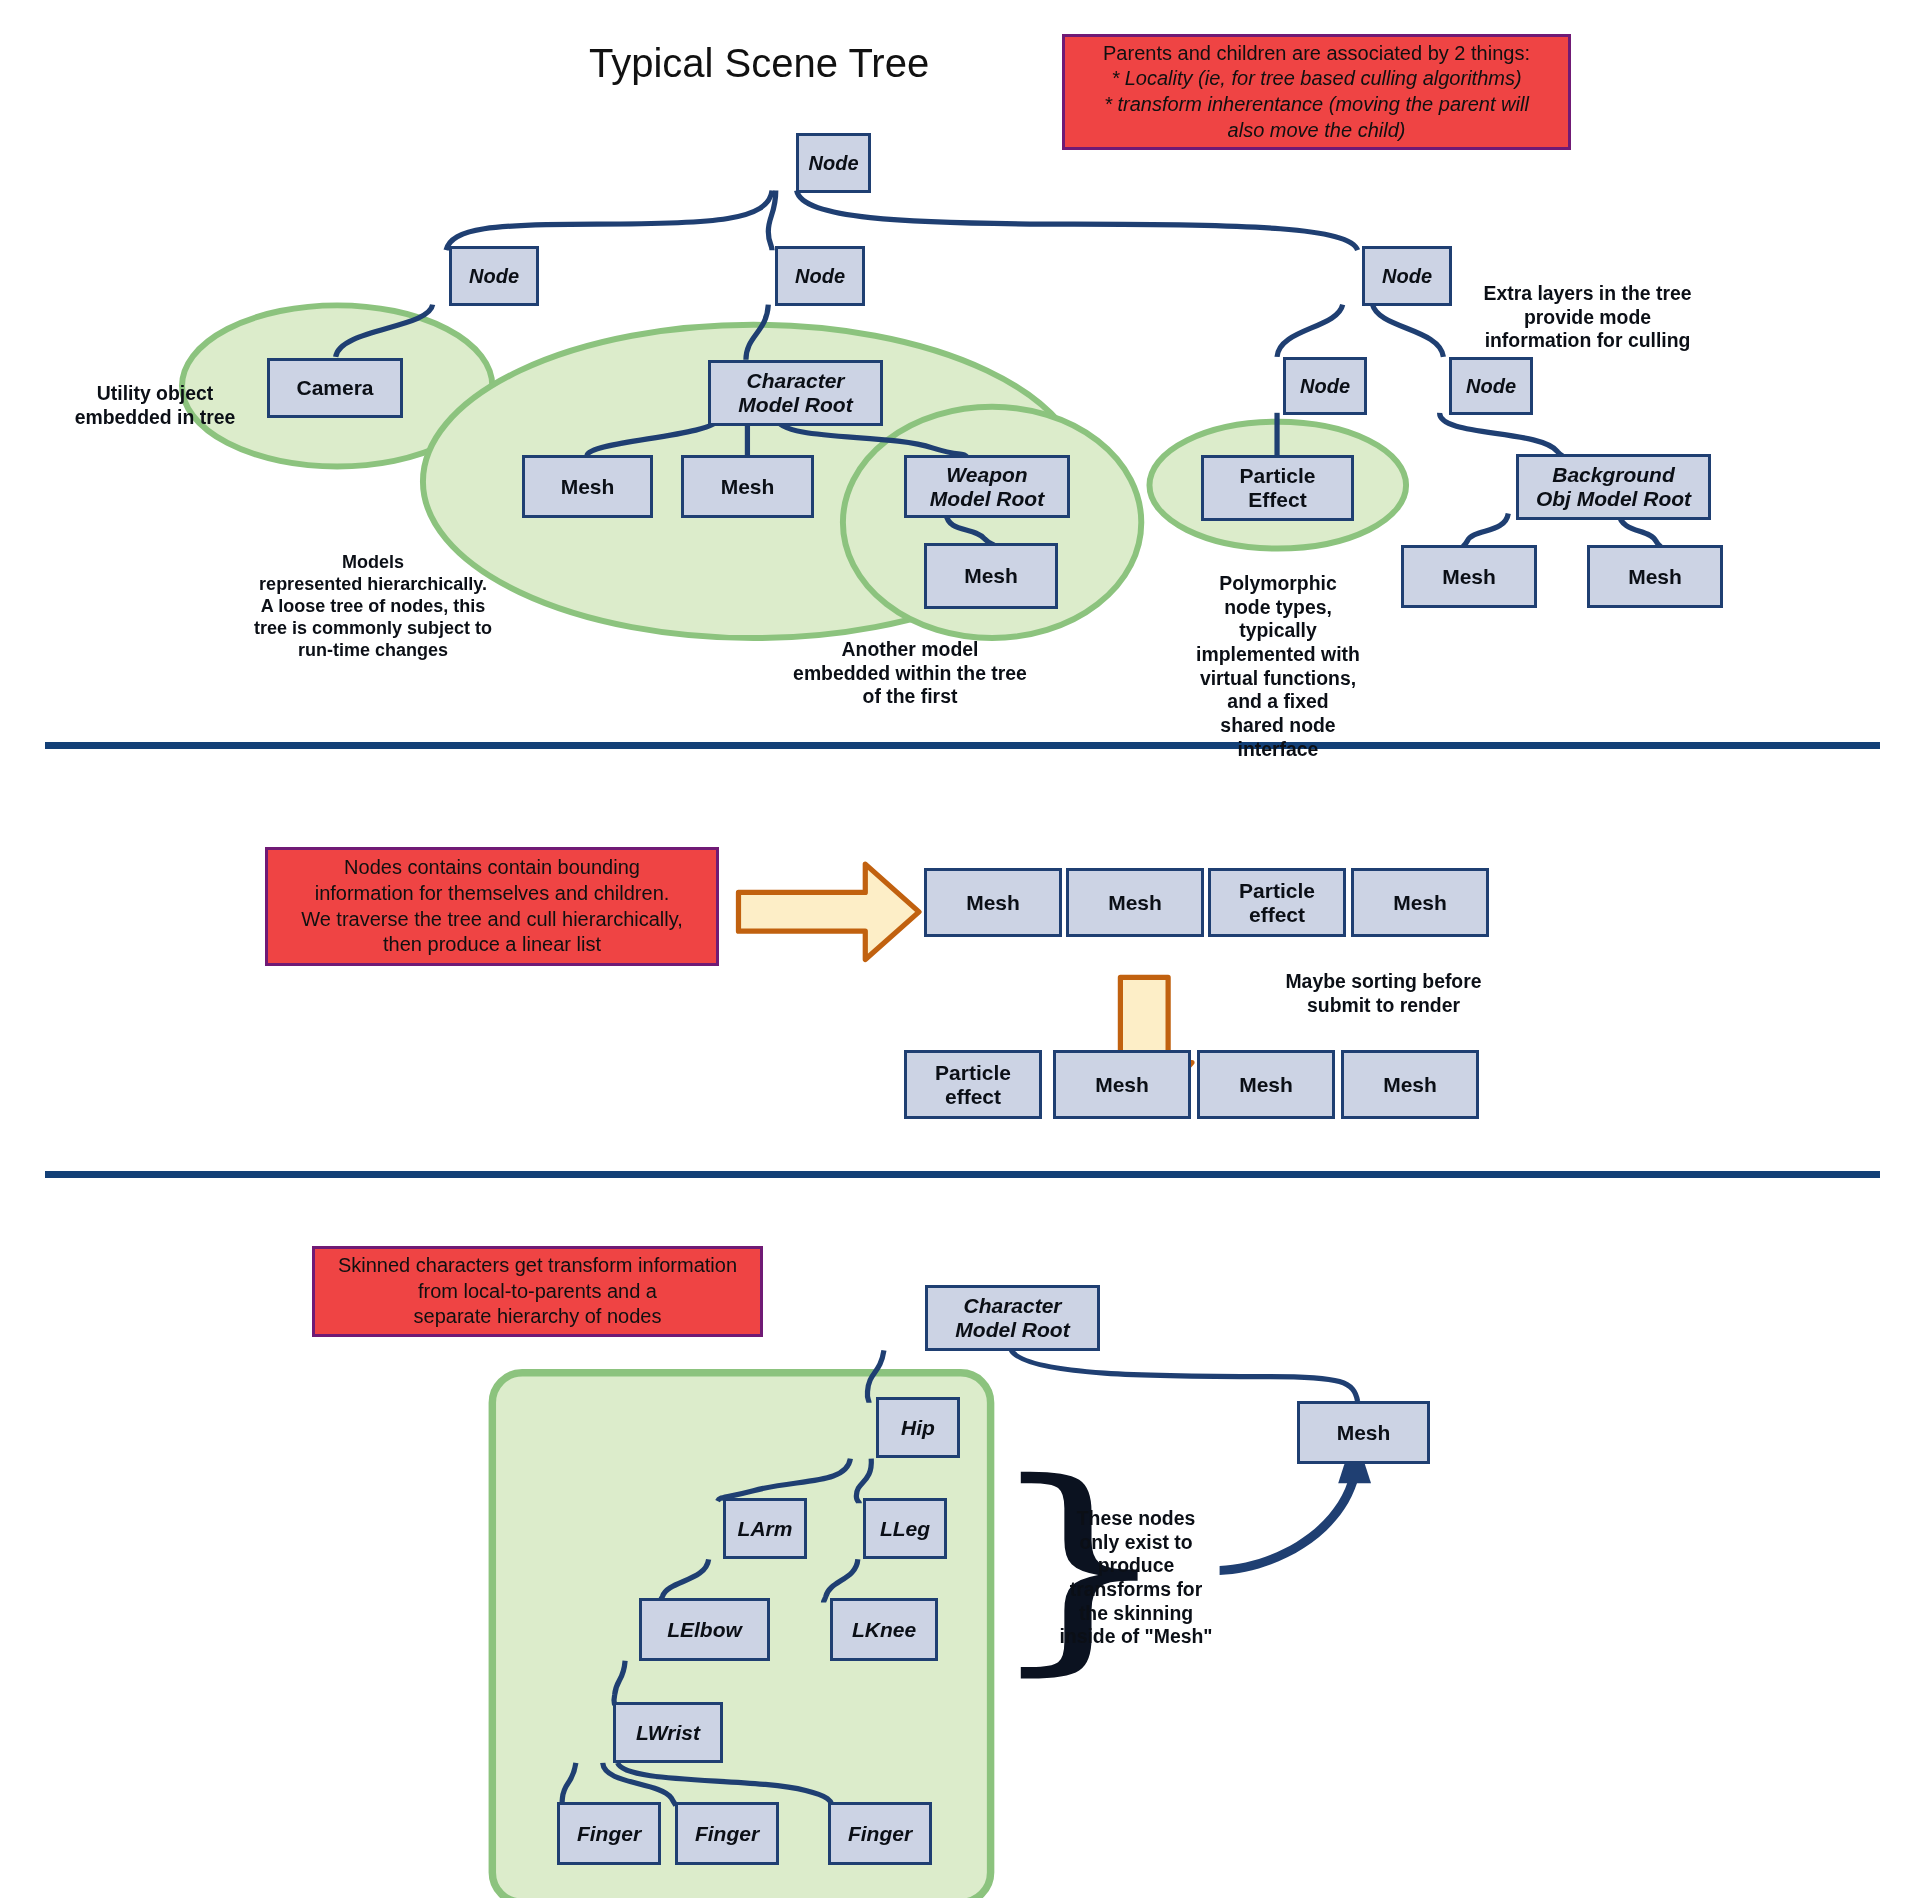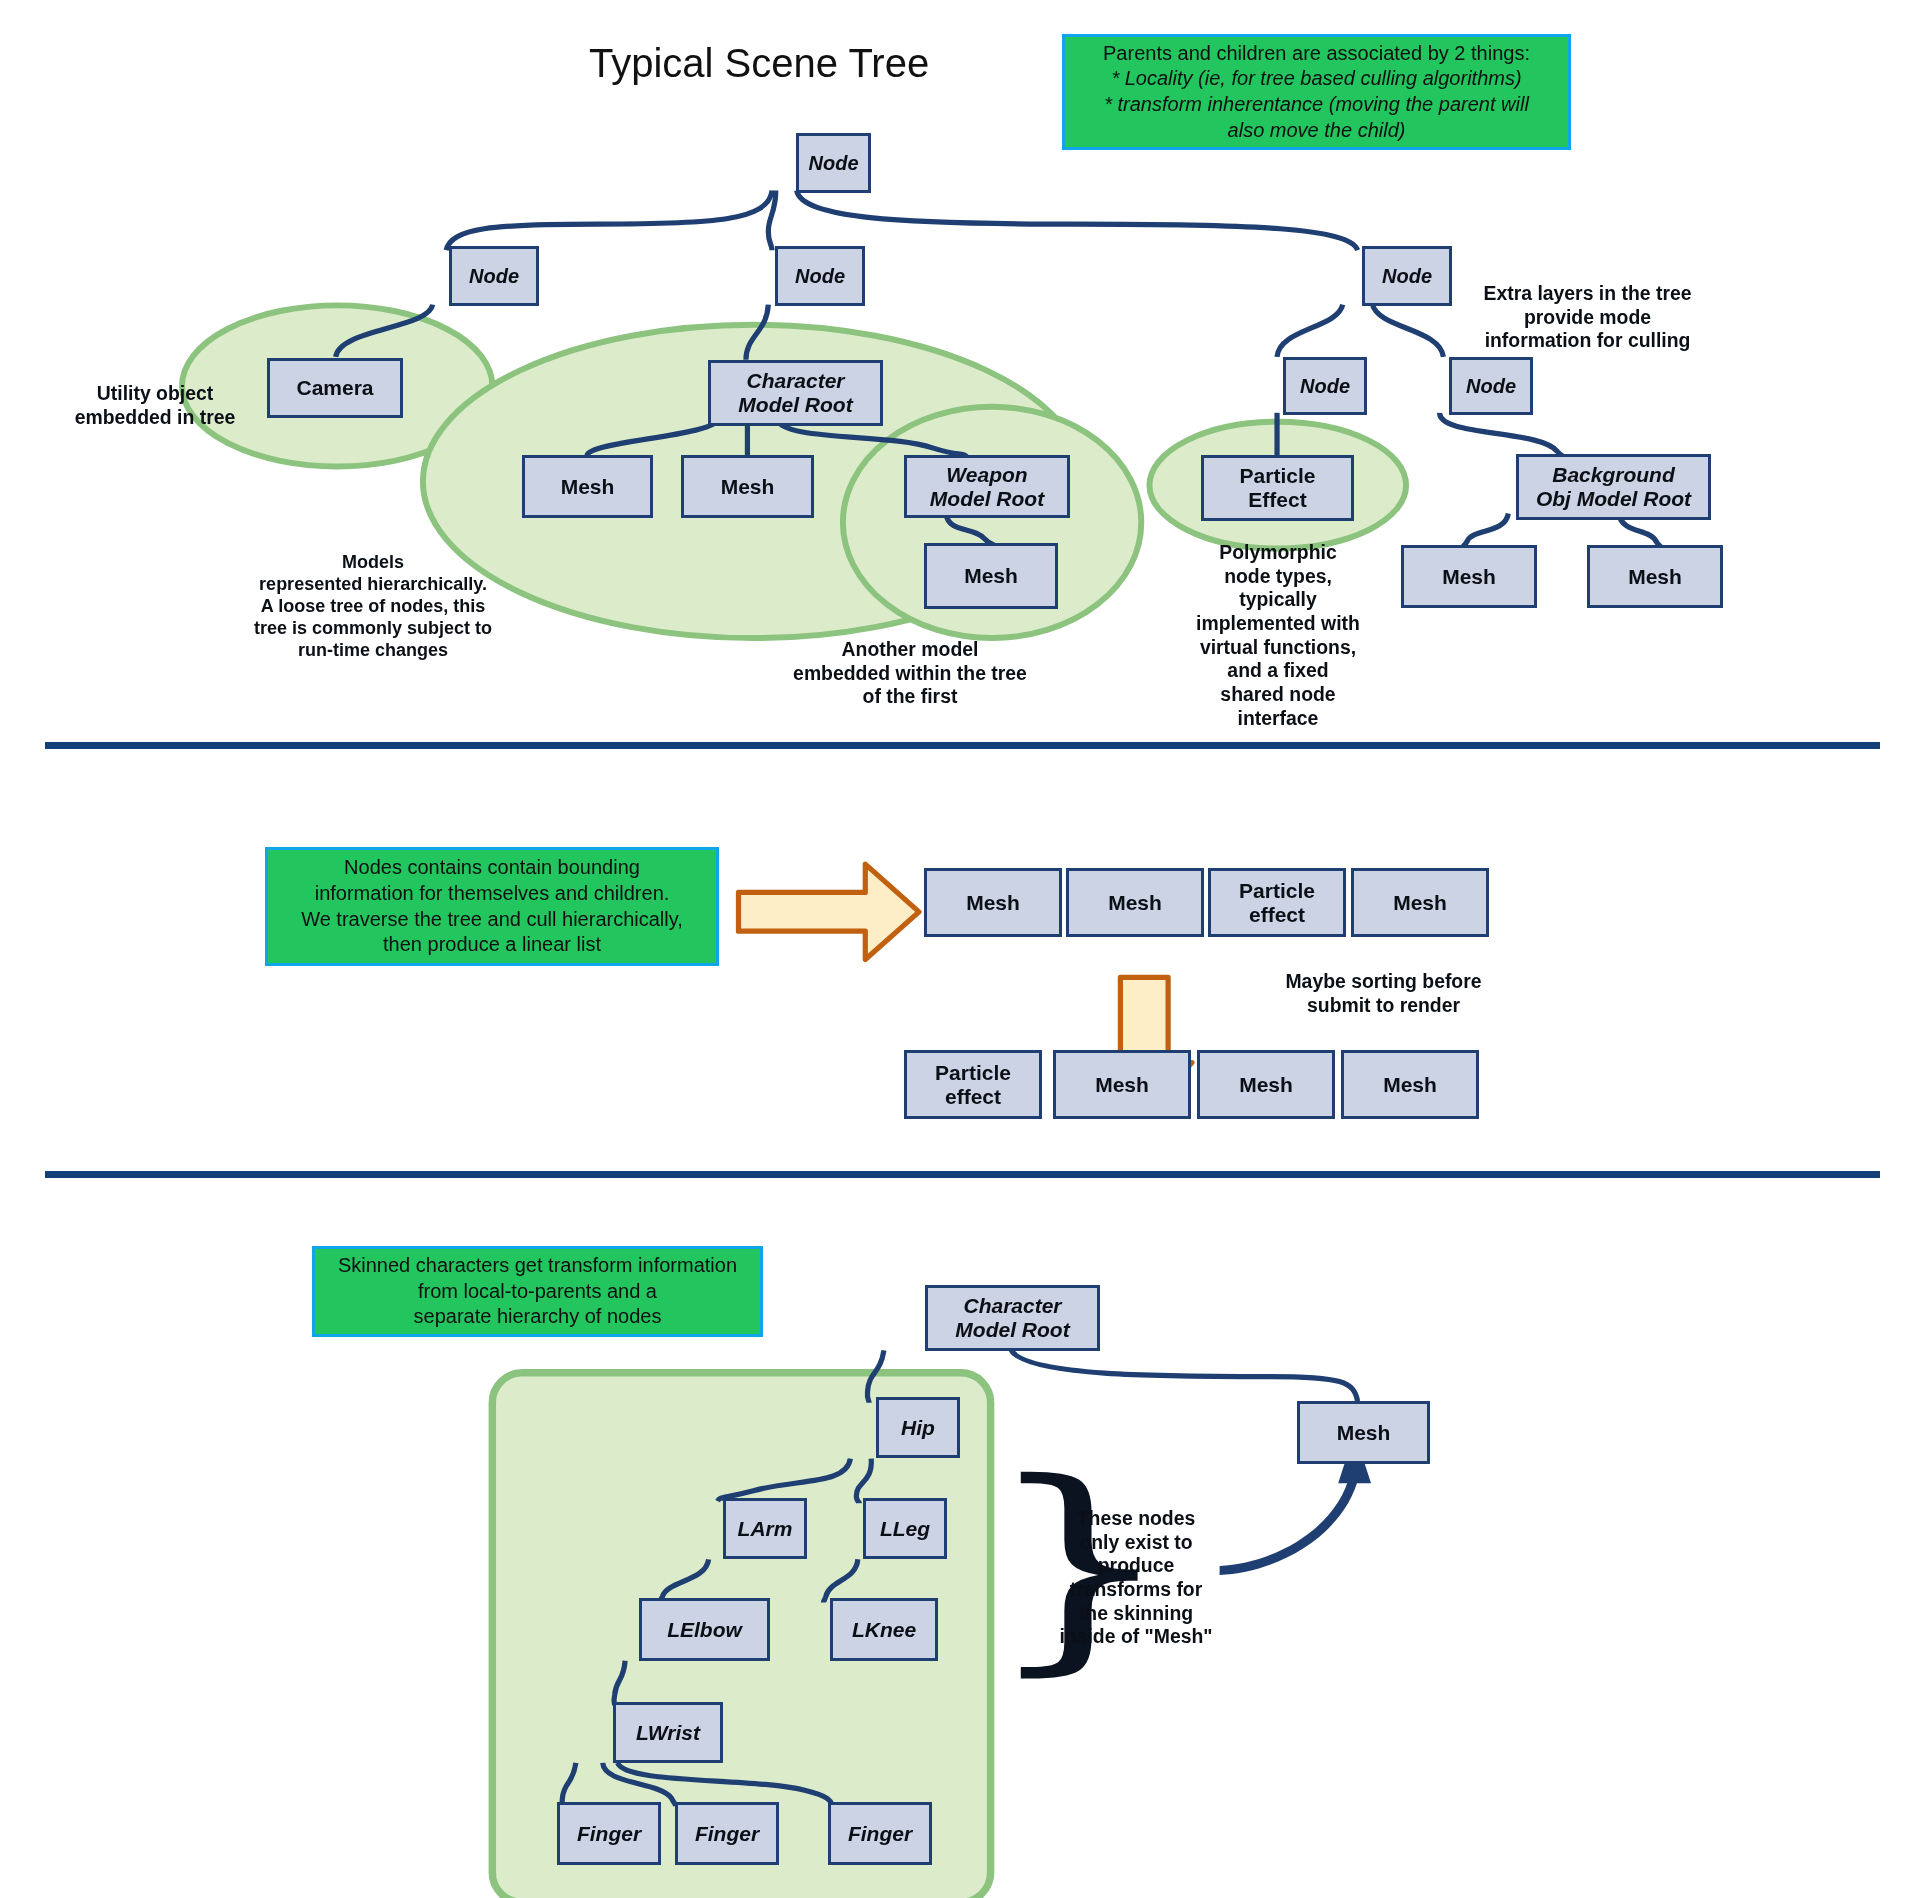"Parents and children are associated" .callout { background: #22c55e -> #ef4444; border: 3px solid #0ea5e9 -> 3px solid #701a75 }
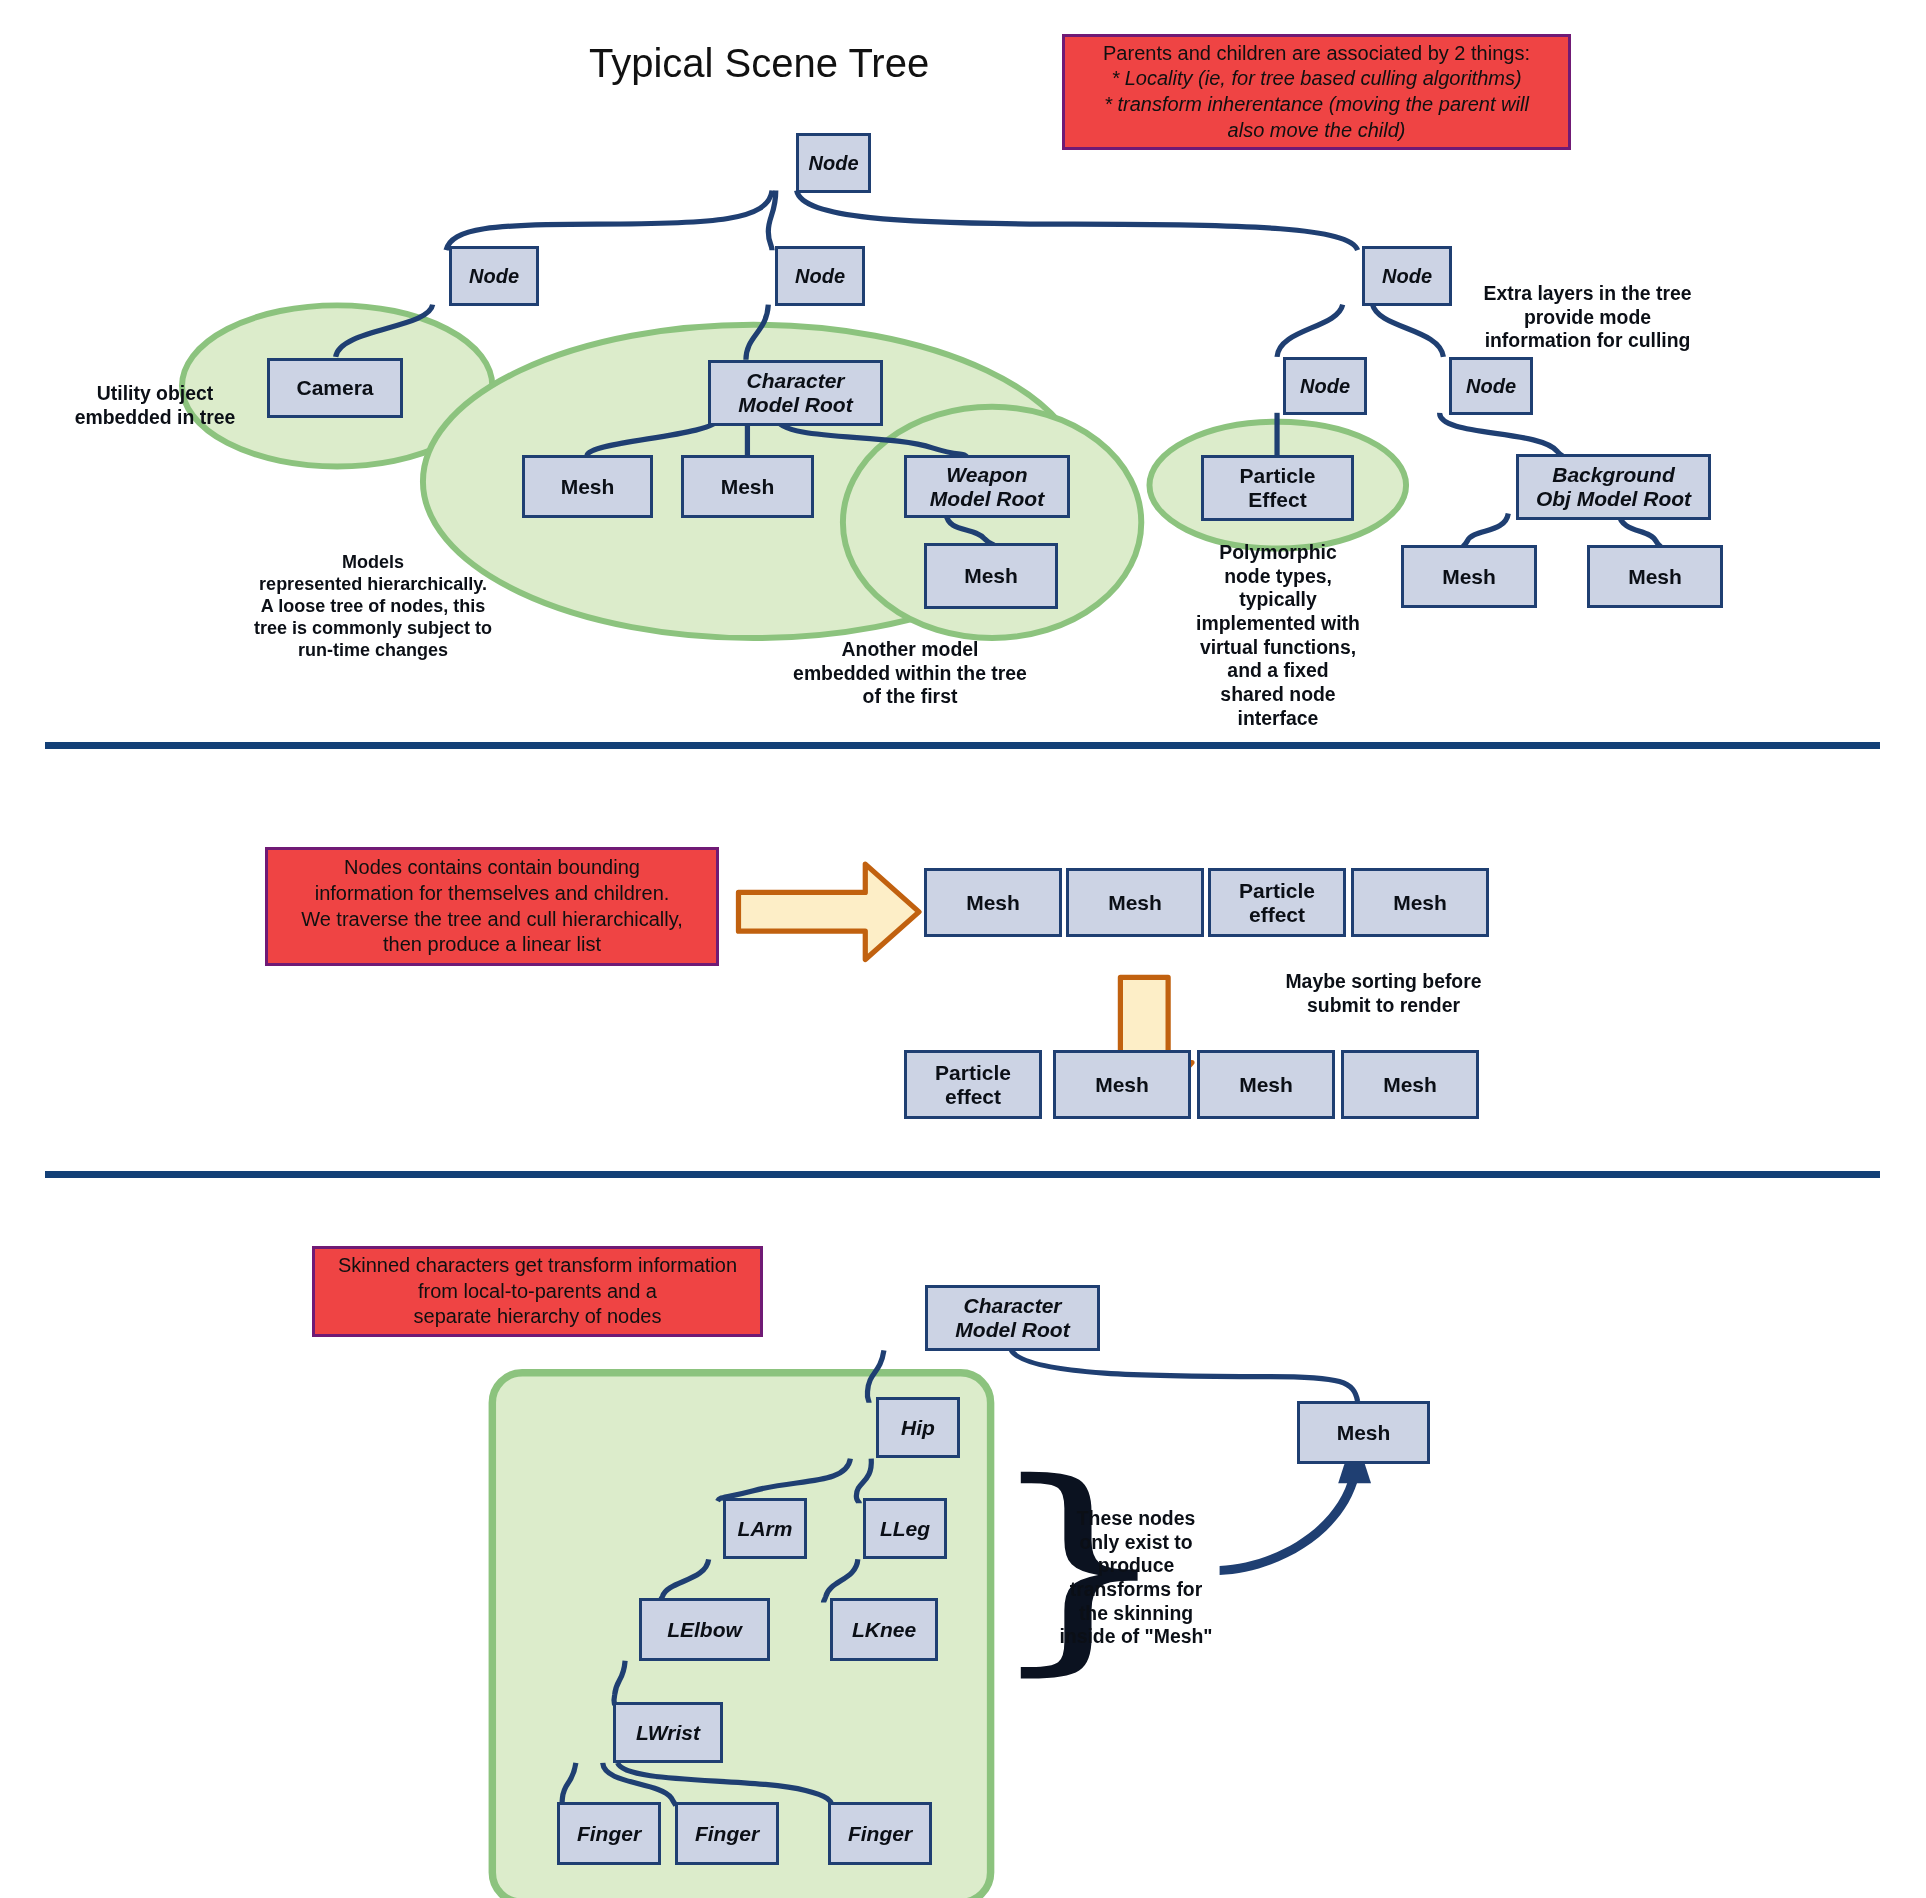"Polymorphic" div.note { top: 541px -> 572px }
